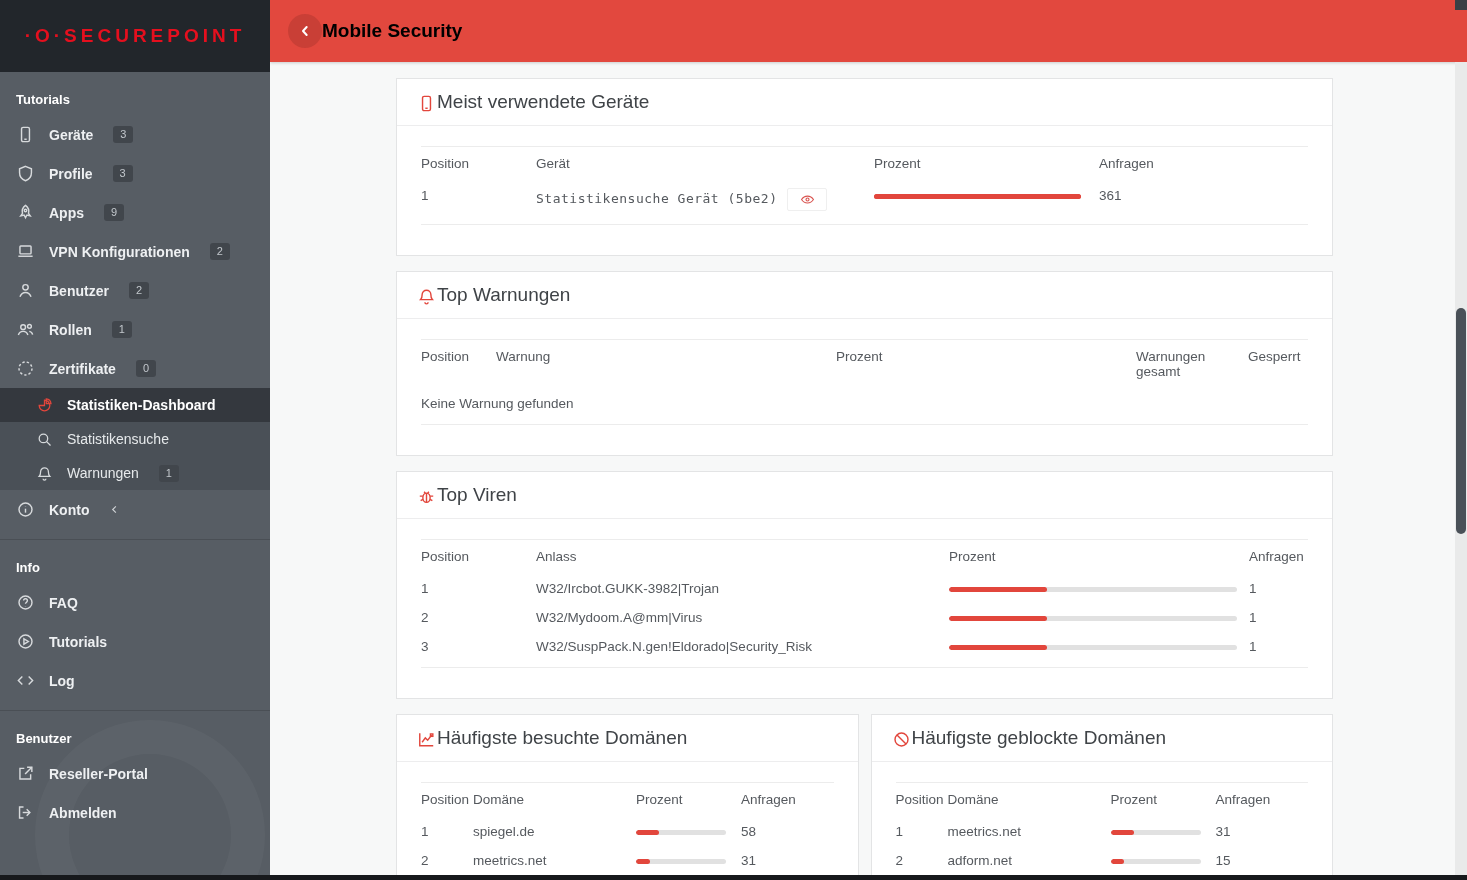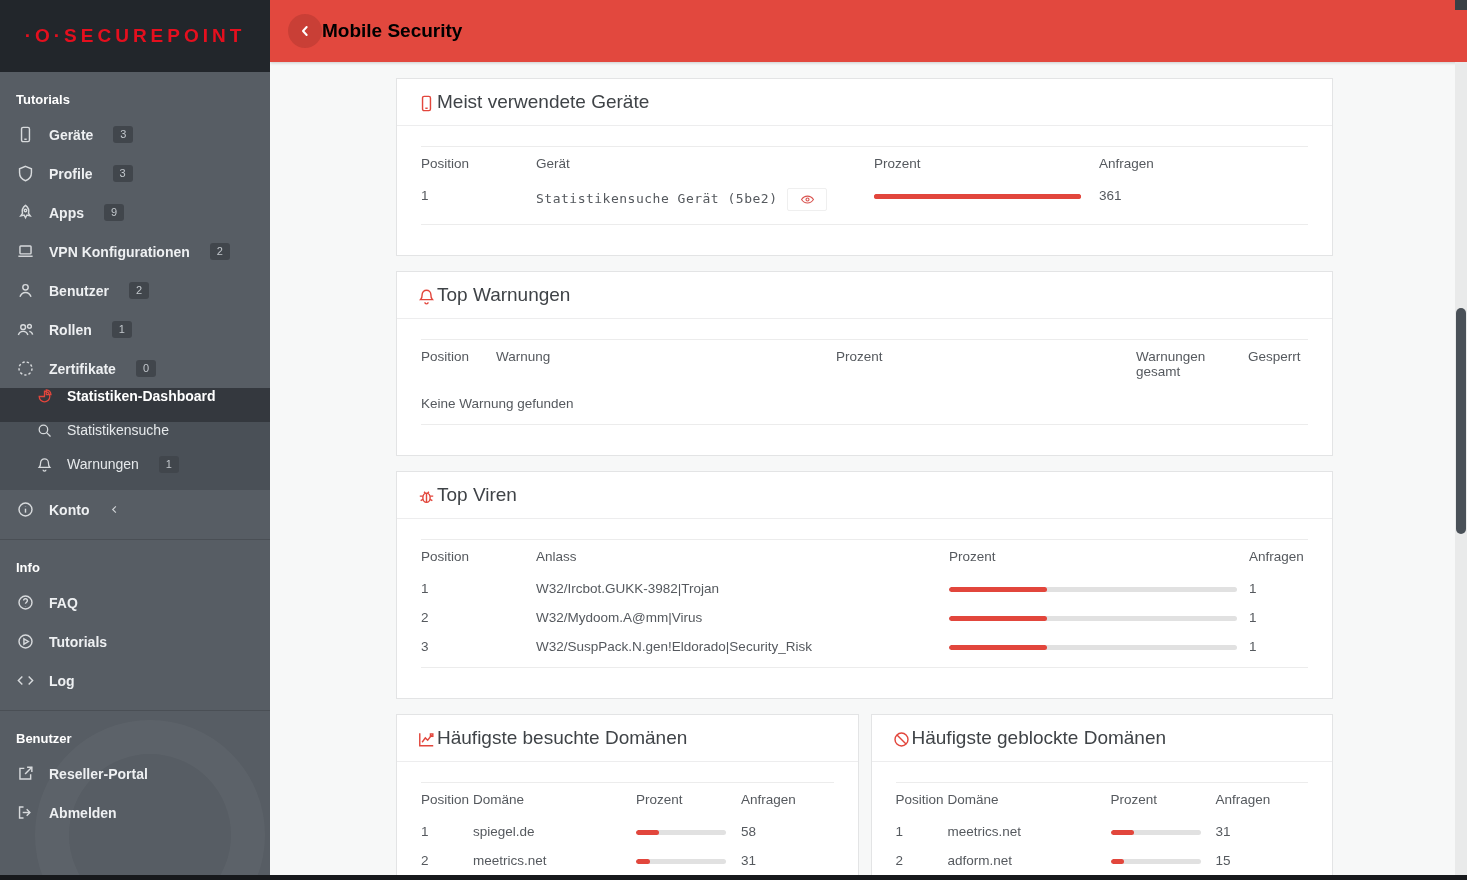"Statistiken-Dashboard" .ssi { align-items: flex-start -> center }
